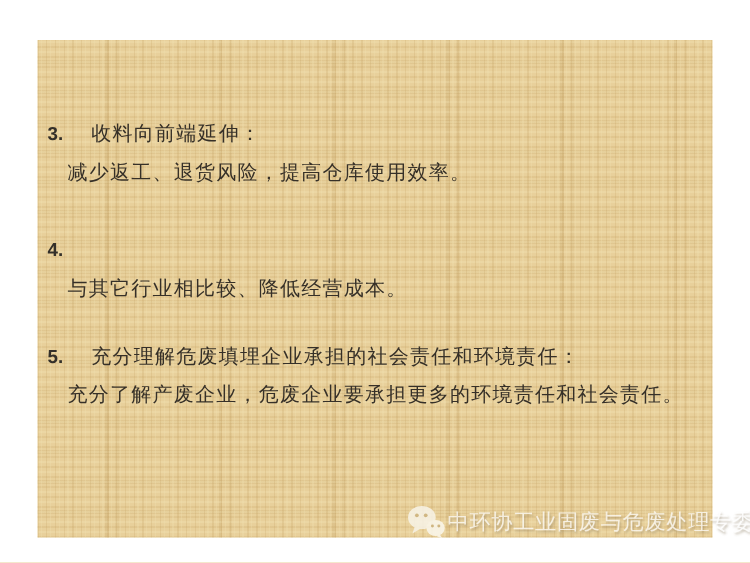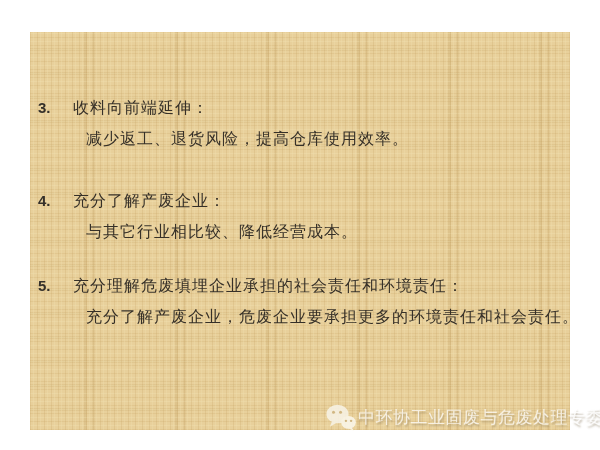"减少返工、退货风险，提高仓库使用效率。" .detail-line { margin-left: 48px -> 16px }
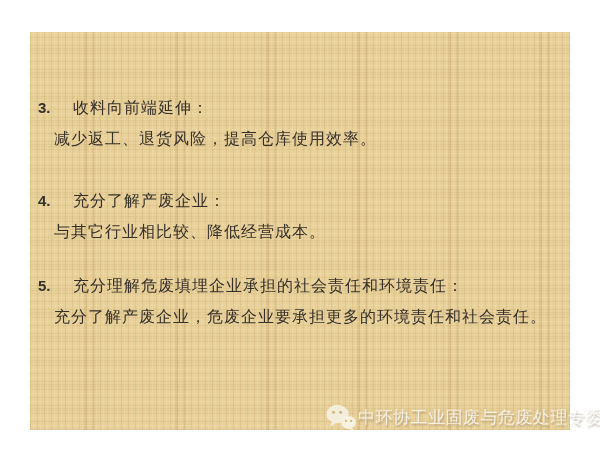"充分了解产废企业：" span.title { html: <span>充分了解产废企业：</span> -> none }
